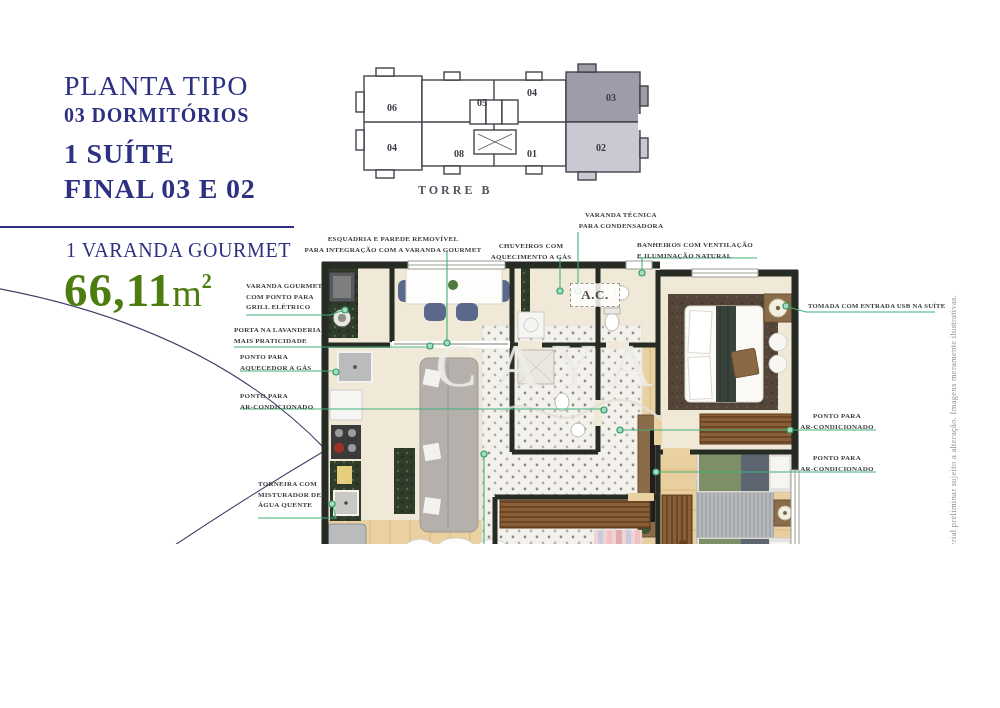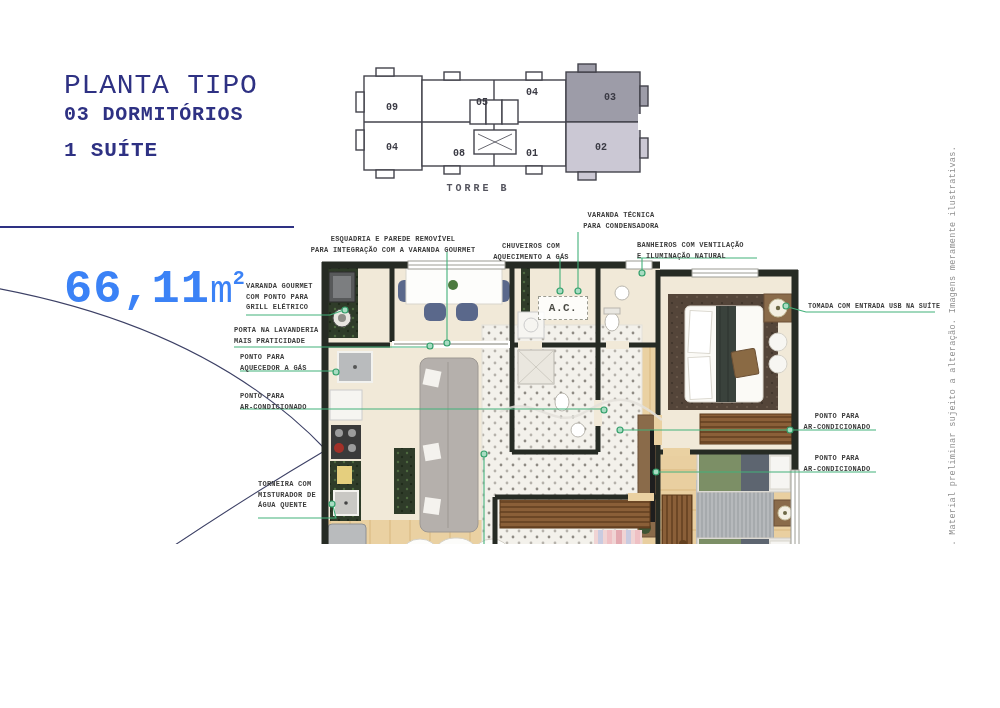"PLANTA TIPO" #canvas { font-family: Liberation Mono, monospace -> Liberation Serif, serif }
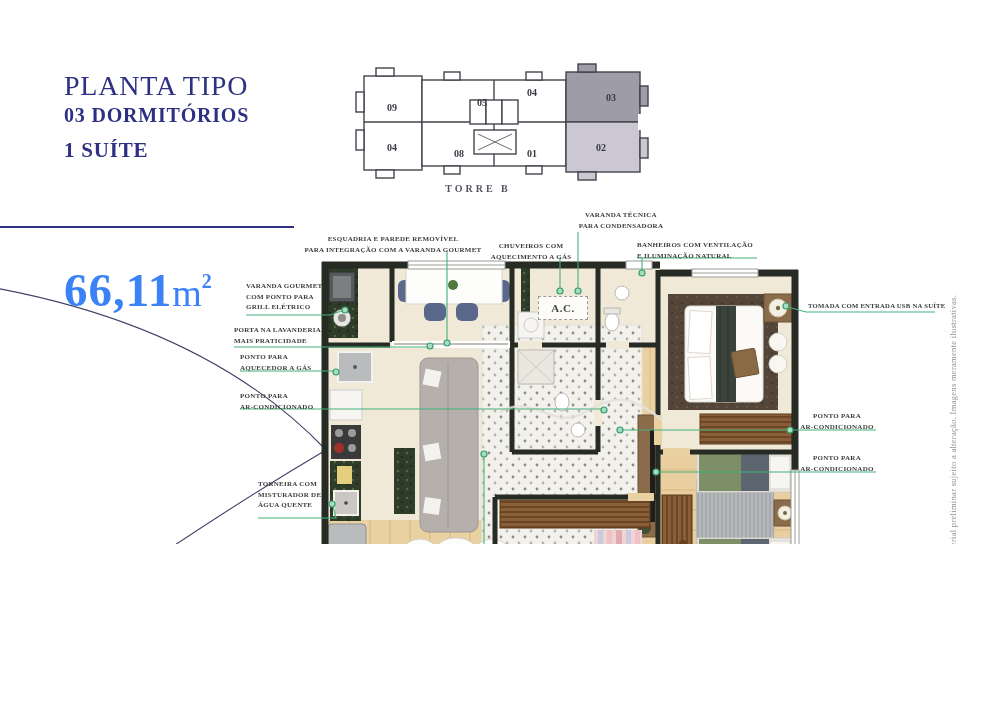"09" div.unit-label { text: 09 -> 06 }
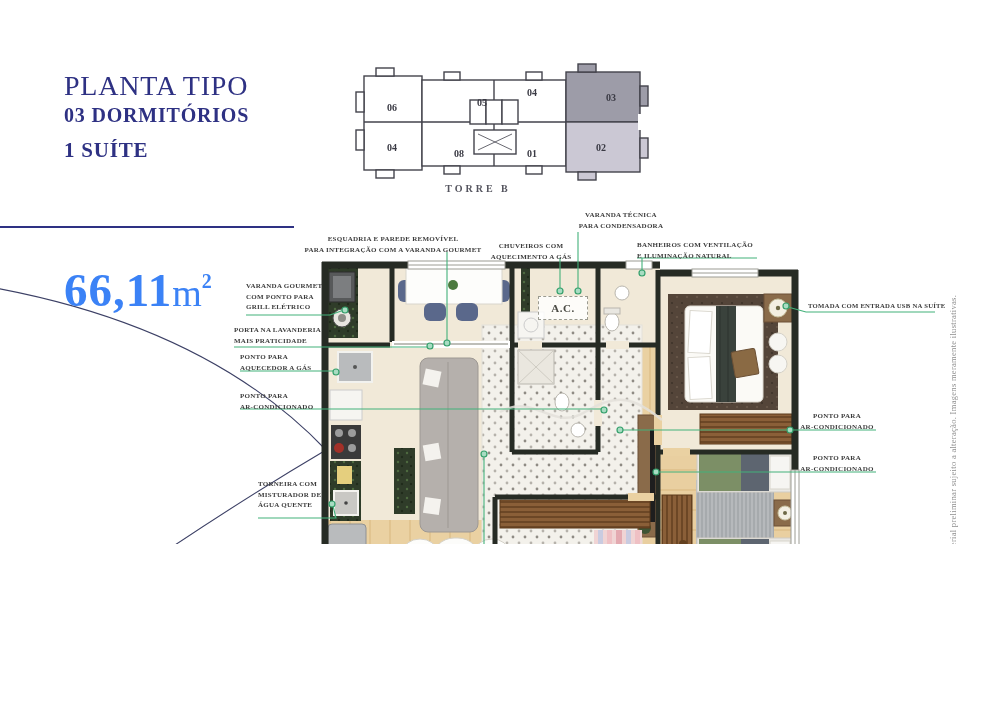"1 SUÍTE" #t3 { font-size: 21px -> 28px }
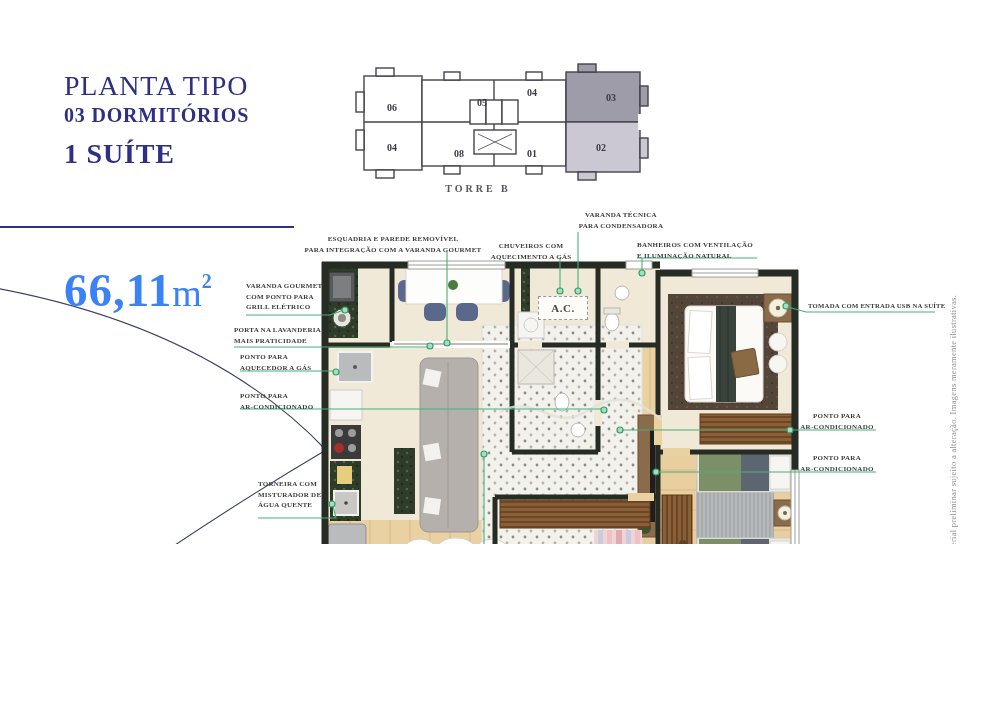"FINAL 03 E 02" div.title-line { html: none -> <div>FINAL 03 E 02</div> }
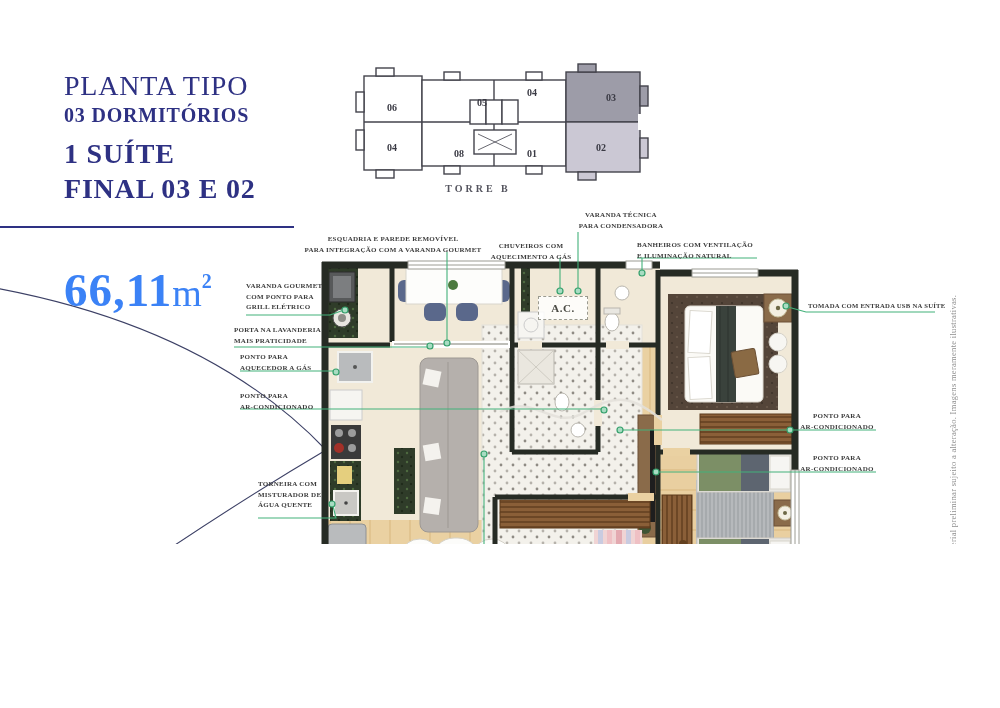"TORRE B" #torre-label { font-size: 10px -> 12px; text-align: center -> left }
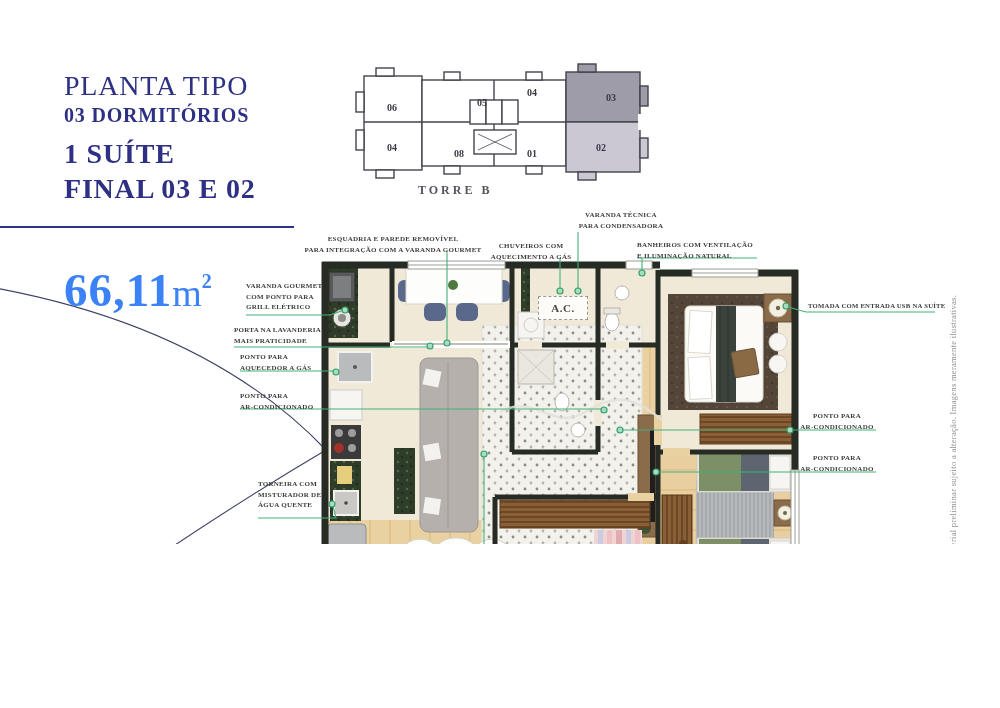"1 VARANDA GOURMET" div { html: none -> <div>1 VARANDA GOURMET</div> }
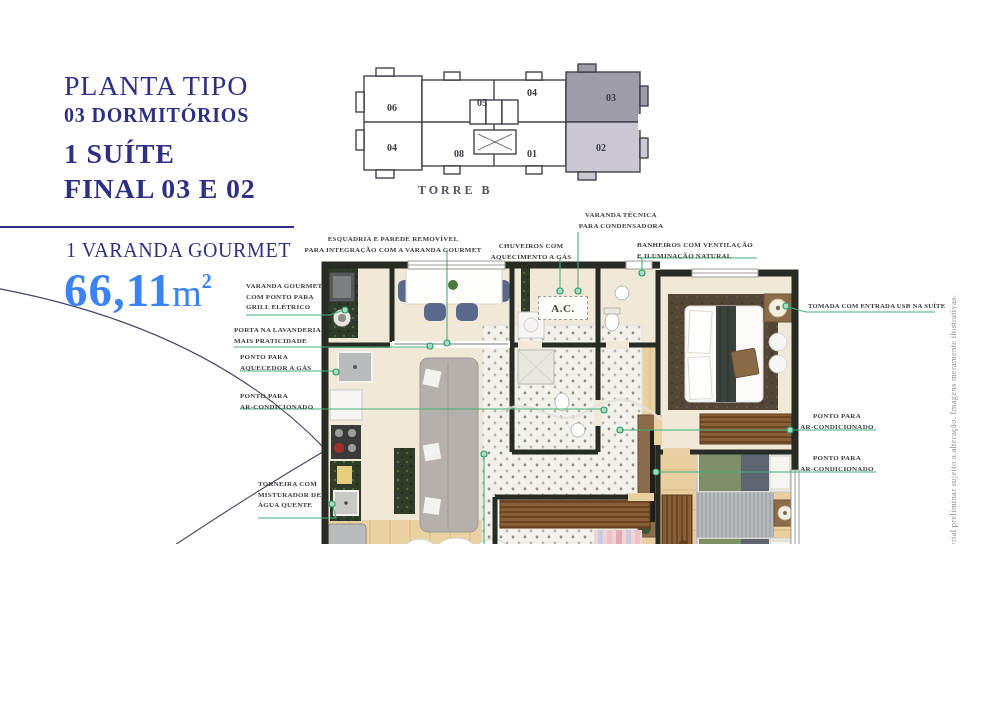"66,11m2" #area { color: #3b82f6 -> #4d7c0f }
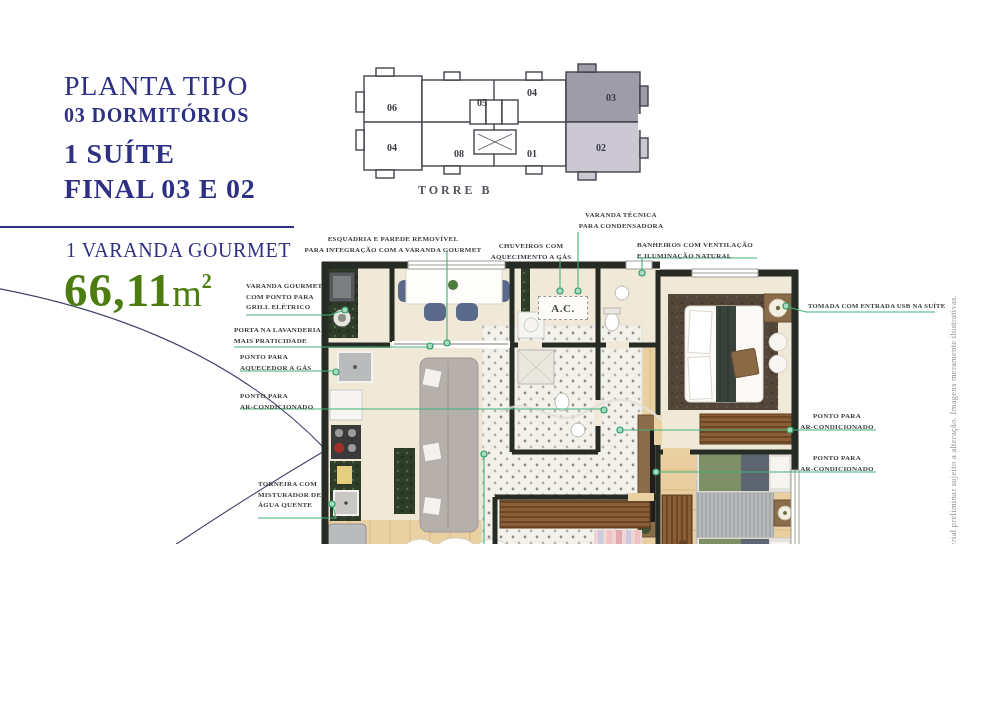"A.C." #ac-box { font-size: 11px -> 13px; left: 538px -> 570px; margin-top: 13px -> none }
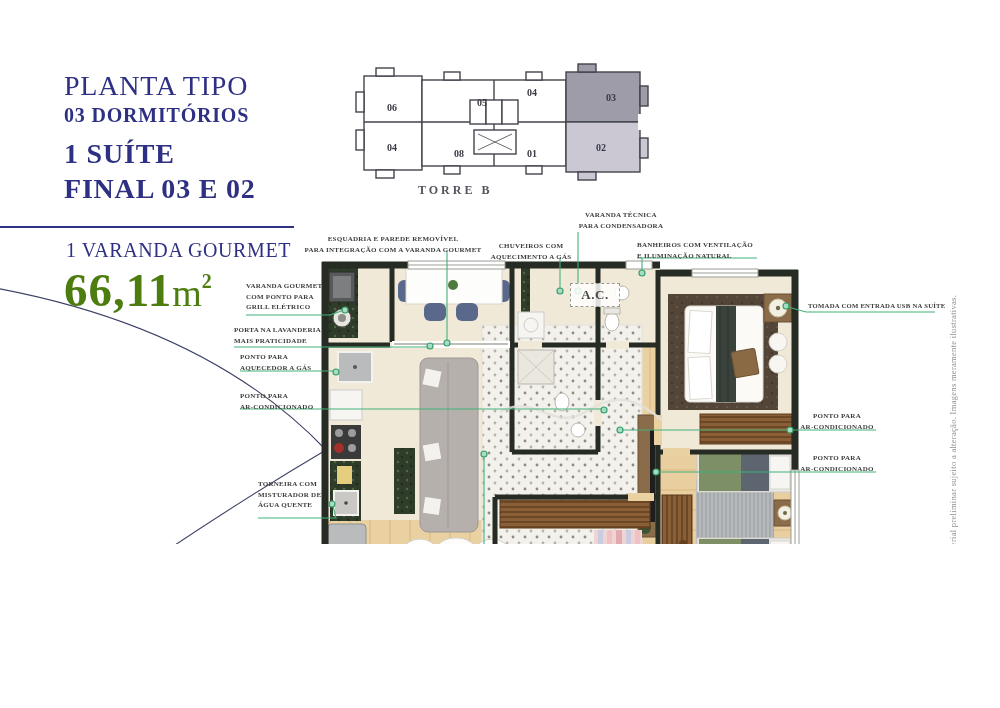"CAYA" div { html: none -> <div>CAYA</div> }
